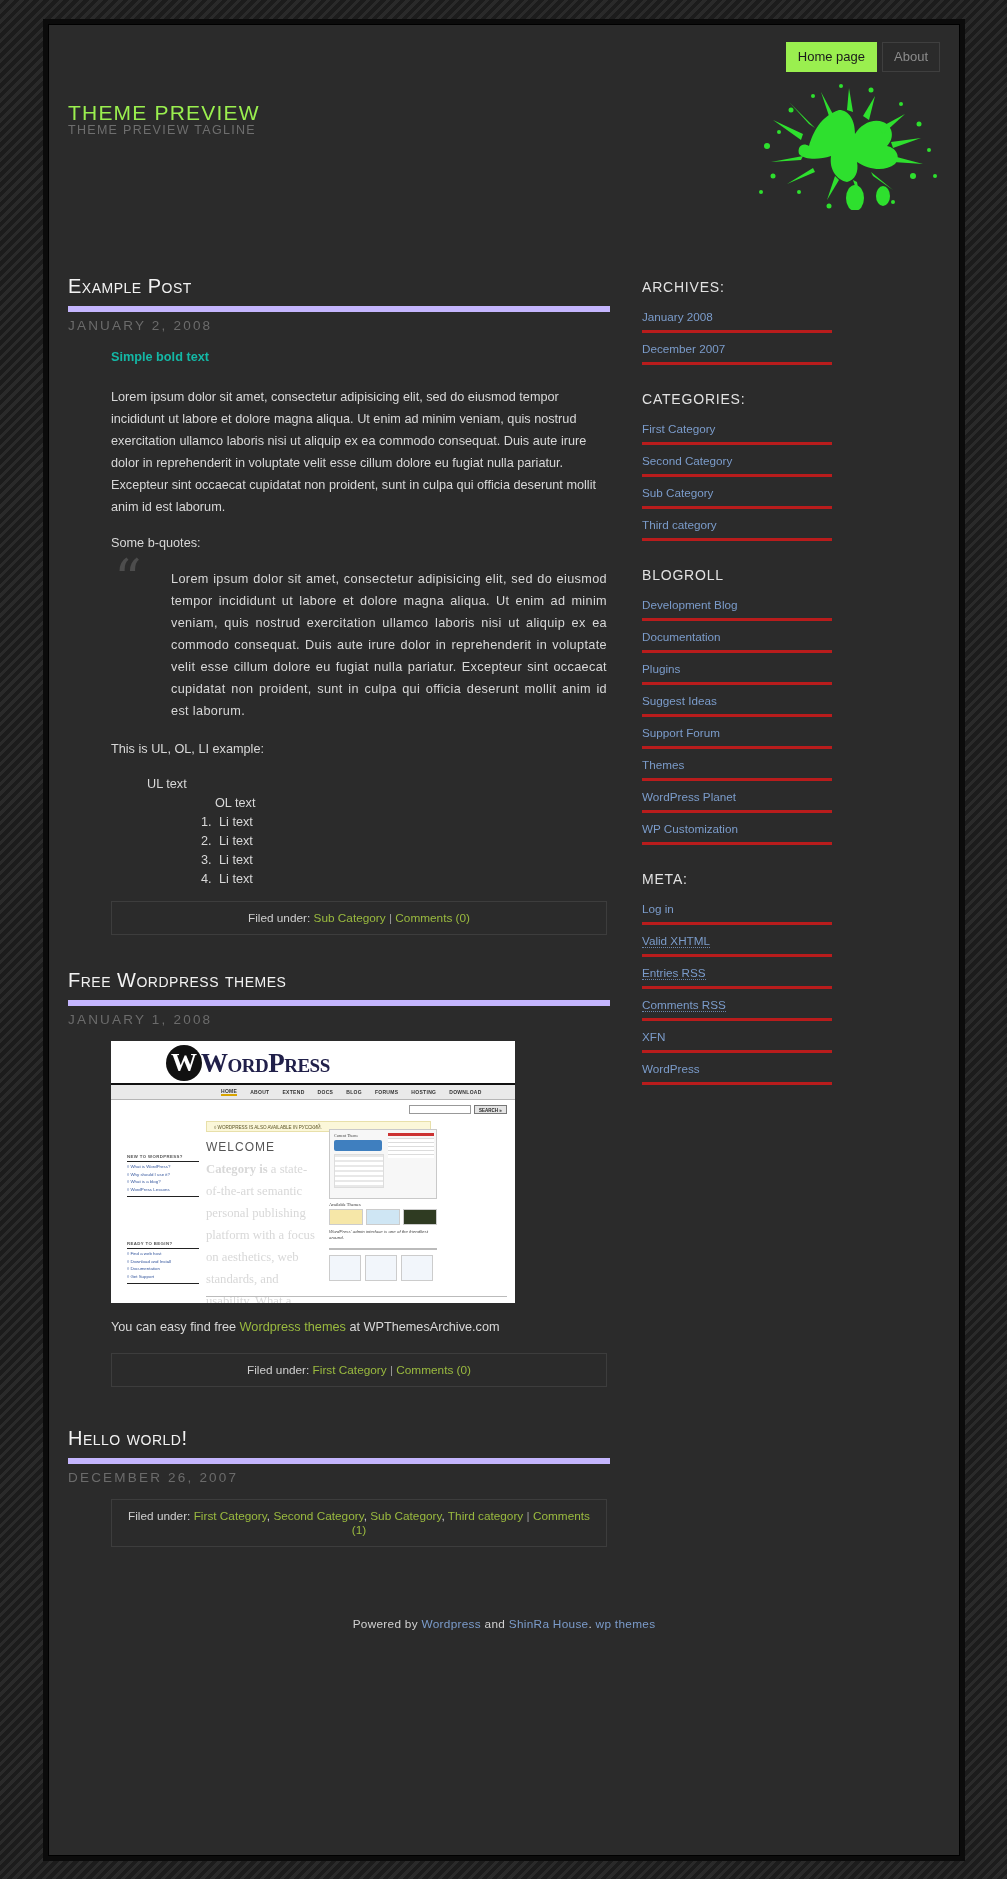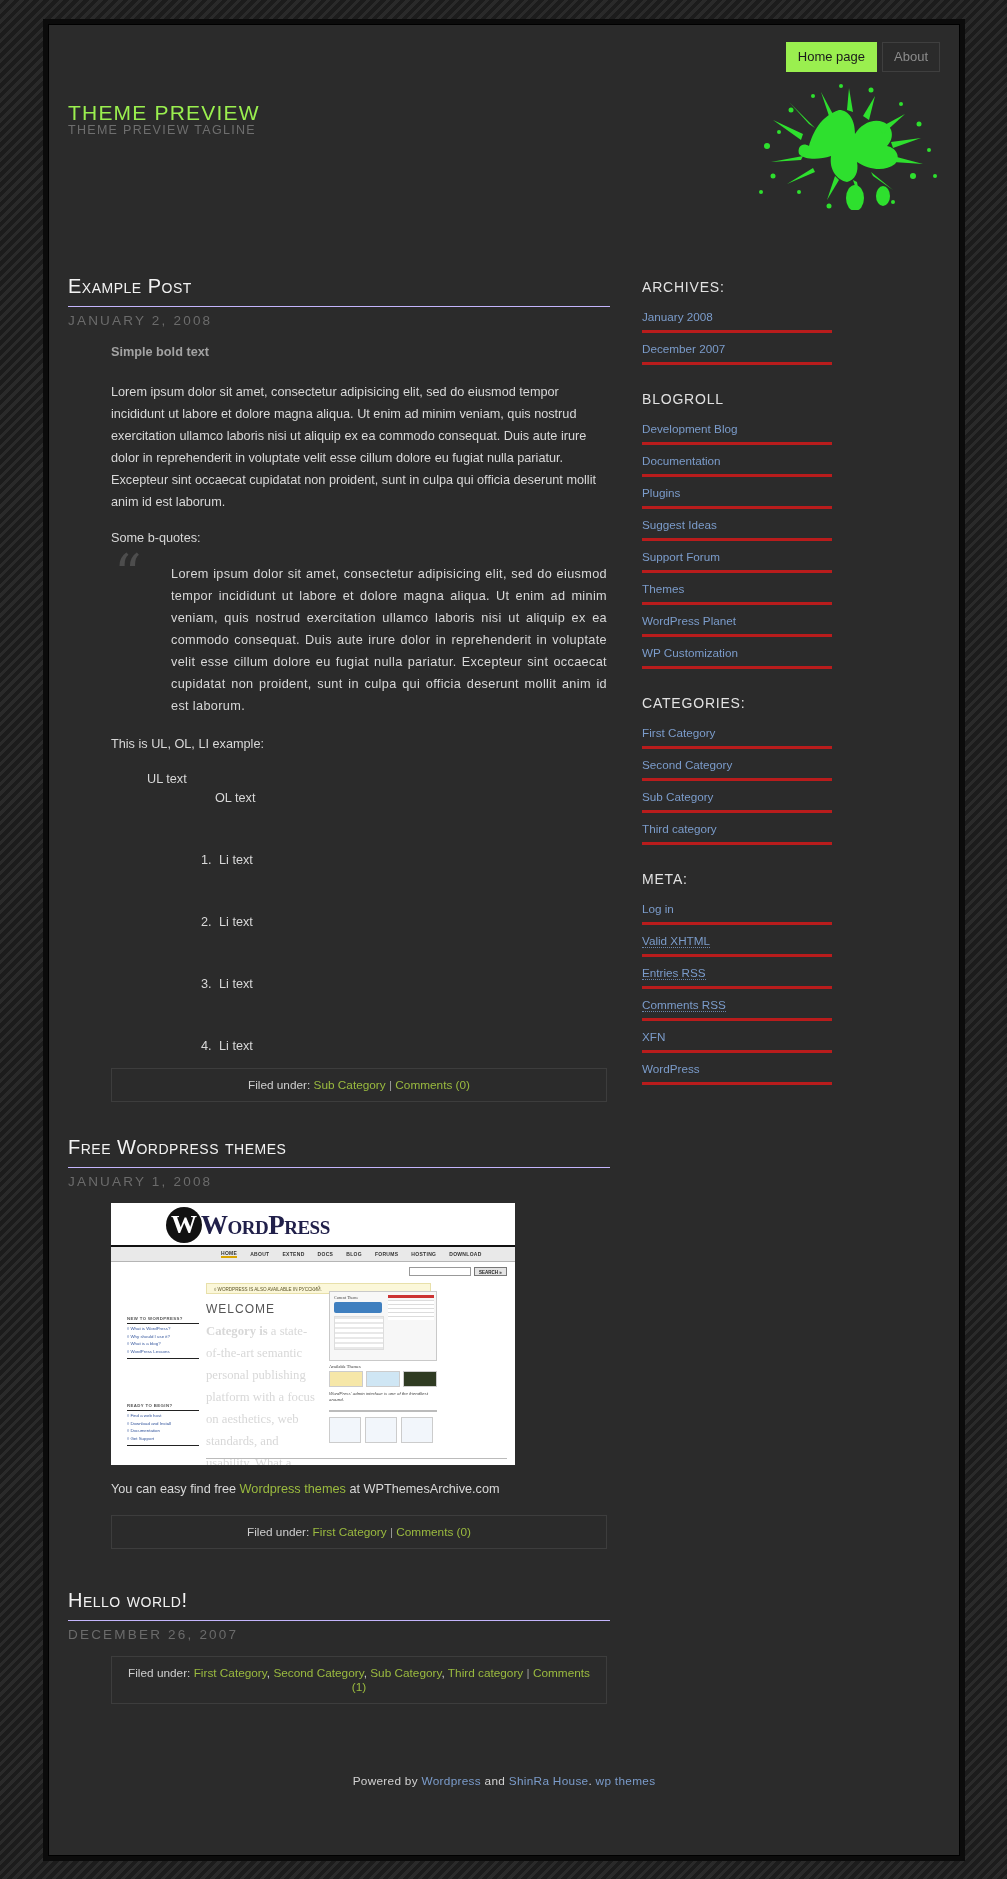"Example Post" .post-title { border-bottom: 1px solid #c4b5fd -> 6px solid #c4b5fd }
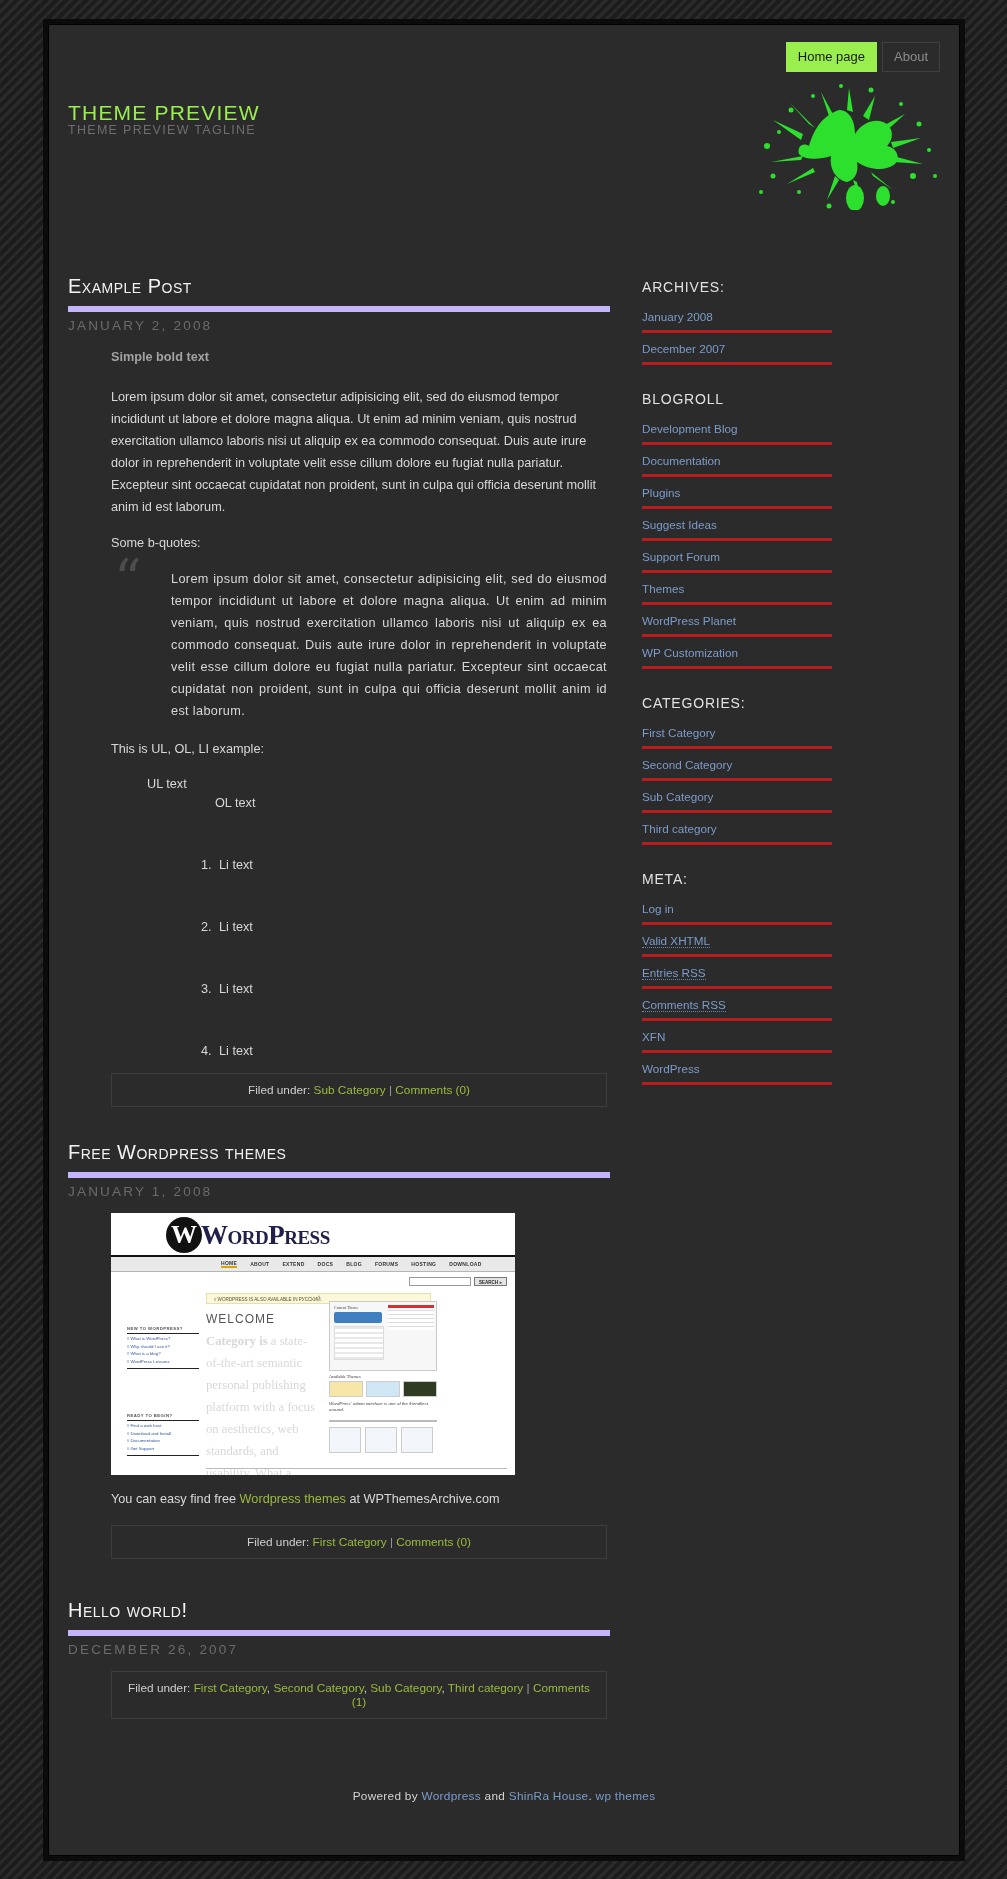"Simple bold text" .post-body p.bold { color: #a3a3a3 -> #14b8a6 }
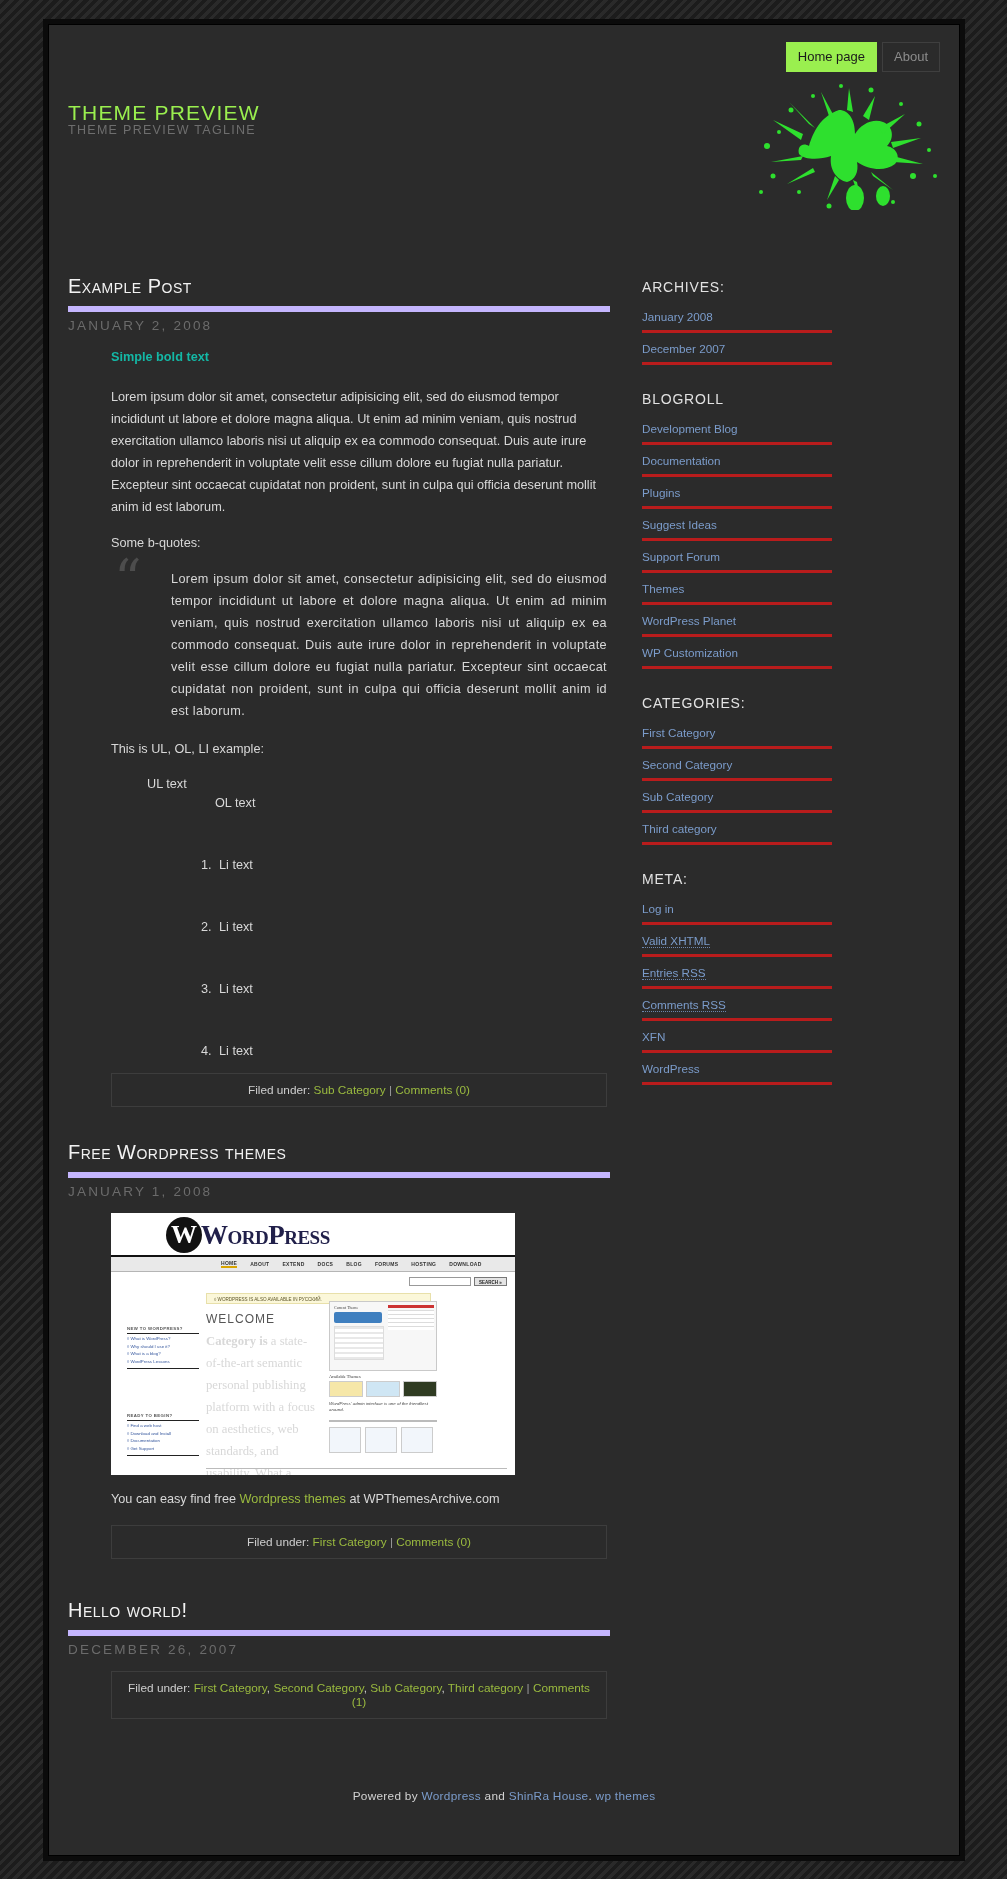"BLOGROLL" div.side-block { order: before "CATEGORIES:" -> after "CATEGORIES:" }
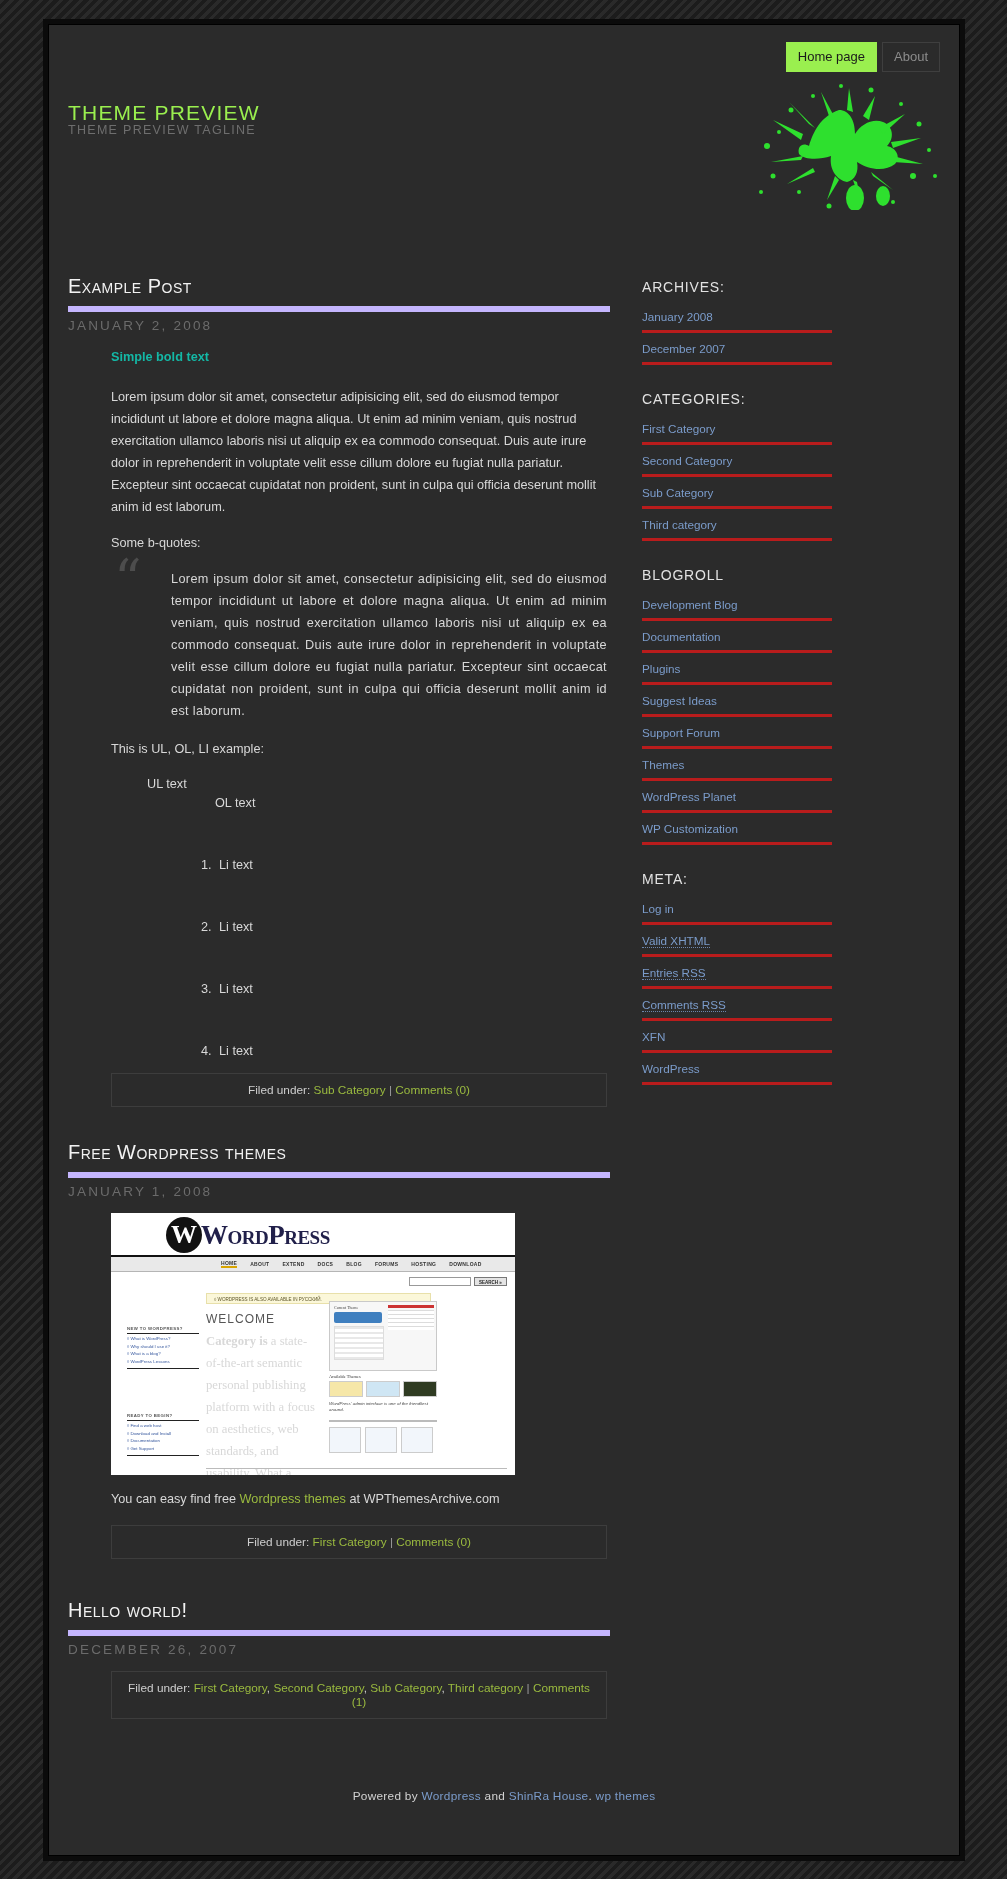"Li text" ol.olx > li { margin-top: 43px -> none }
